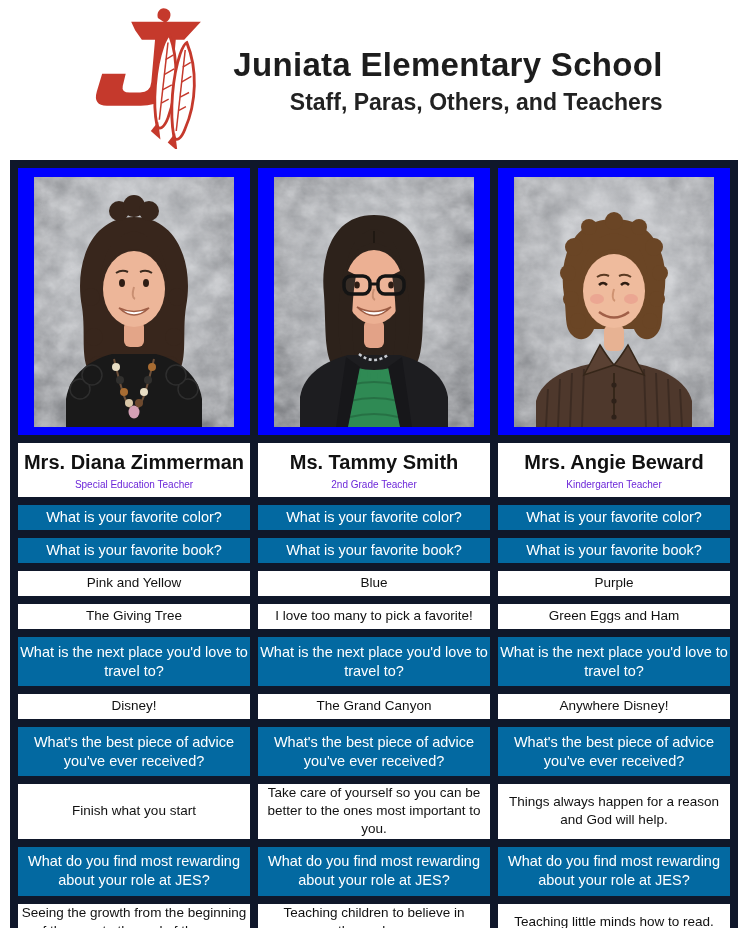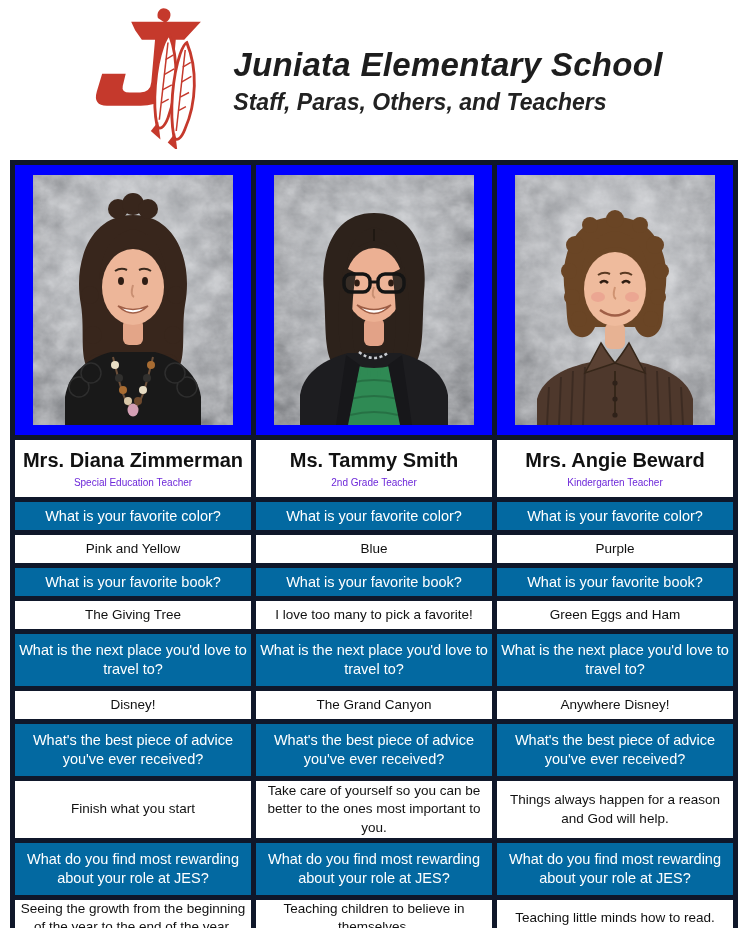"Juniata Elementary School" .titles { font-style: italic -> none; text-align: left -> right }
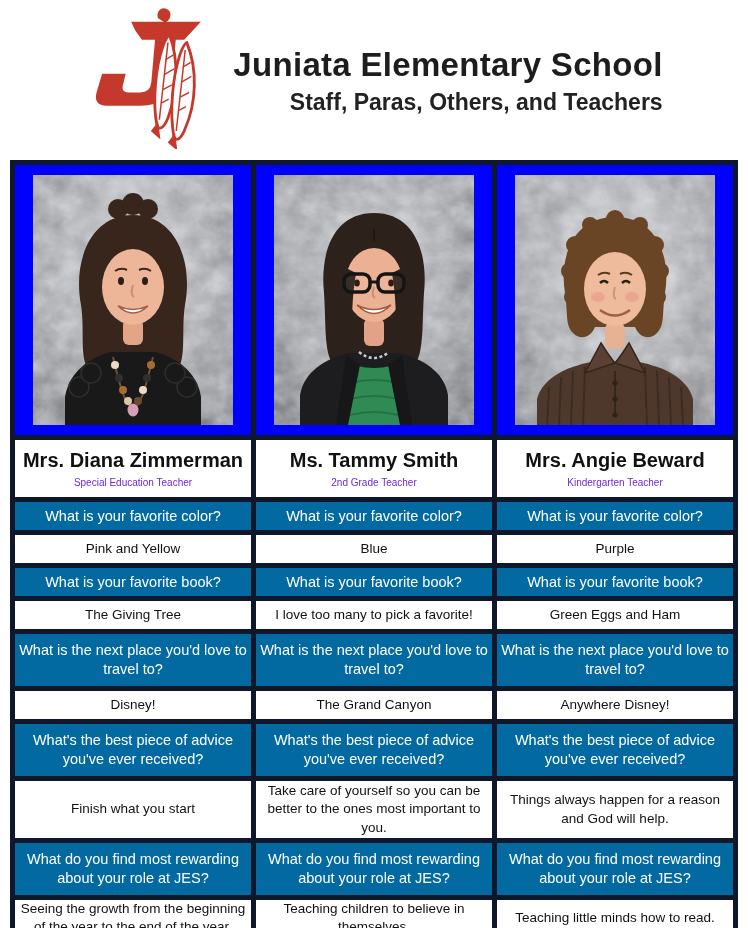"Mrs. Diana Zimmerman" table.spot td { border: 5px solid #0f172a -> 8px solid #0f172a }
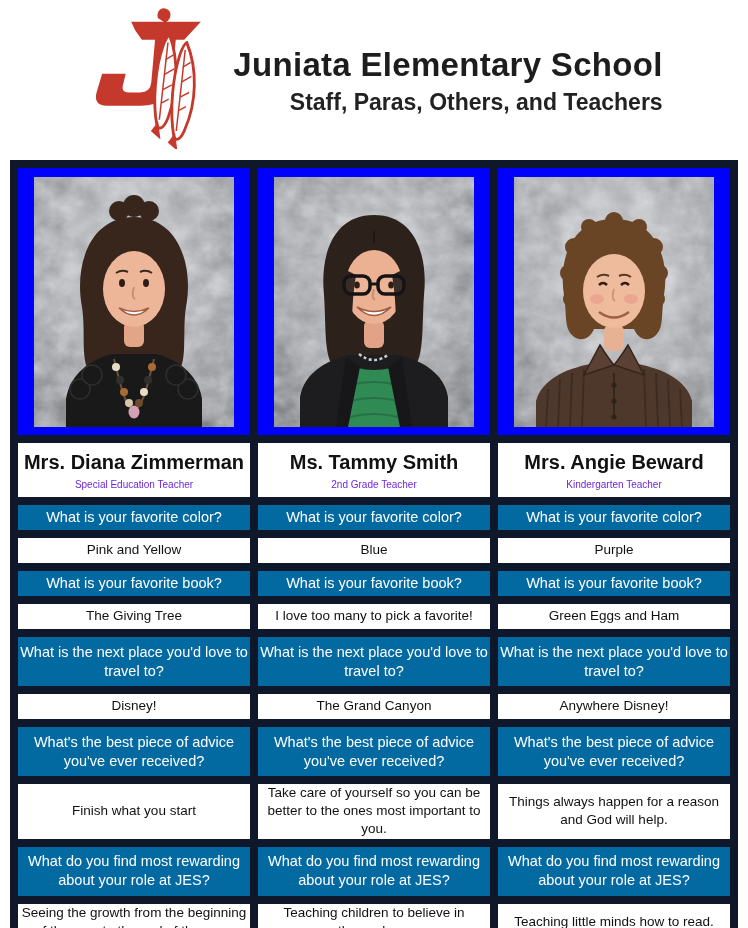"Pink and Yellow" tr.h33 { order: before "What is your favorite book?" -> after "What is your favorite book?" }
